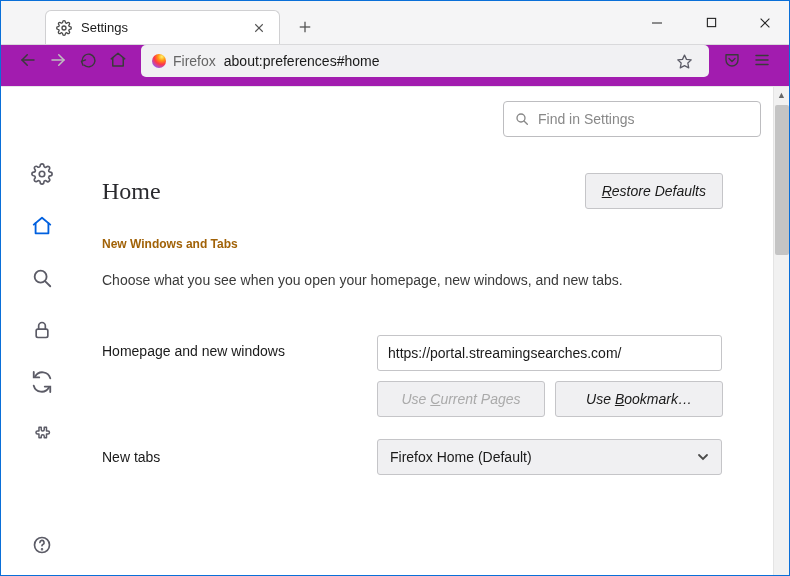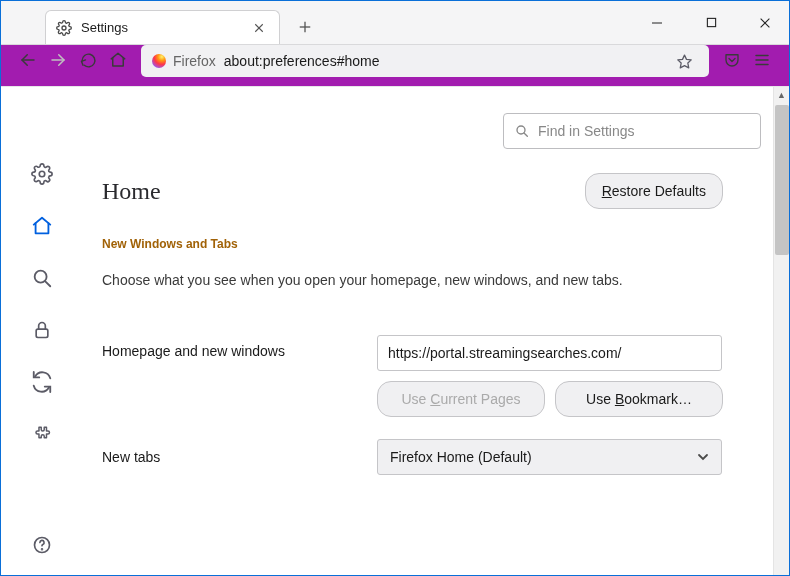"Find in Settings" .findbox { top: 26px -> 14px }
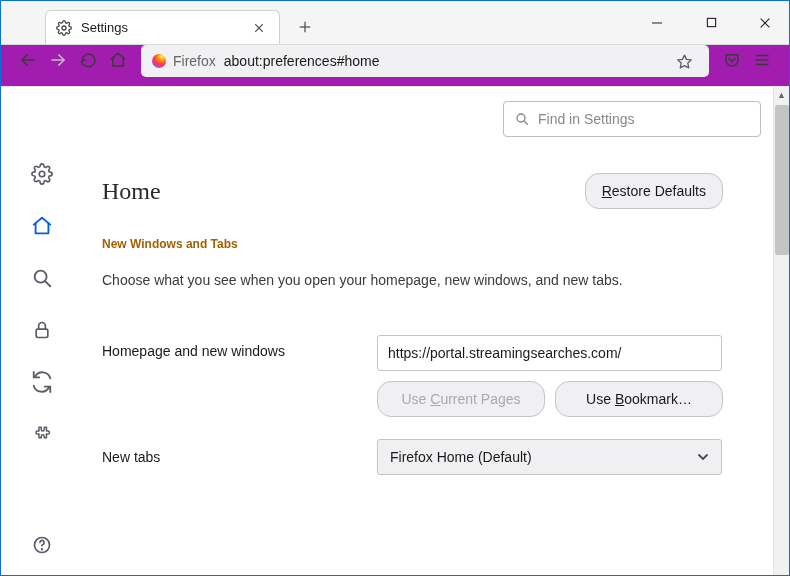"Restore Defaults" .btn { border-radius: 14px -> 3px; font-style: none -> italic }
